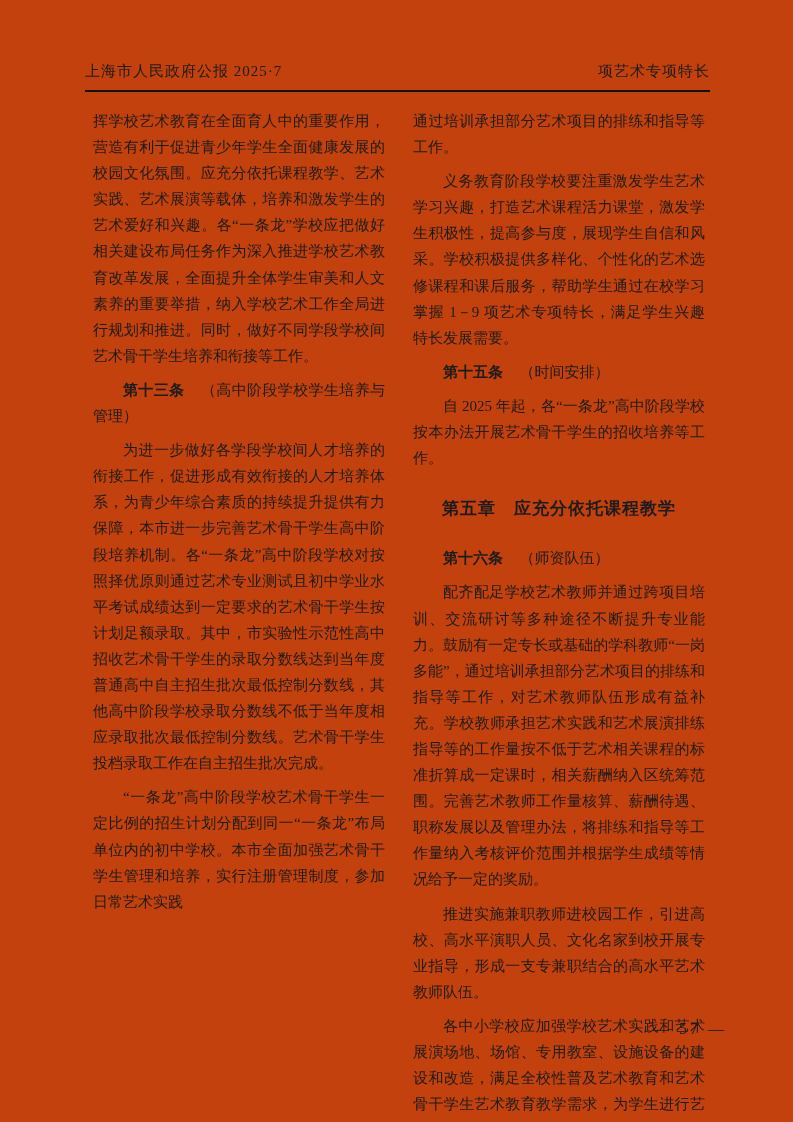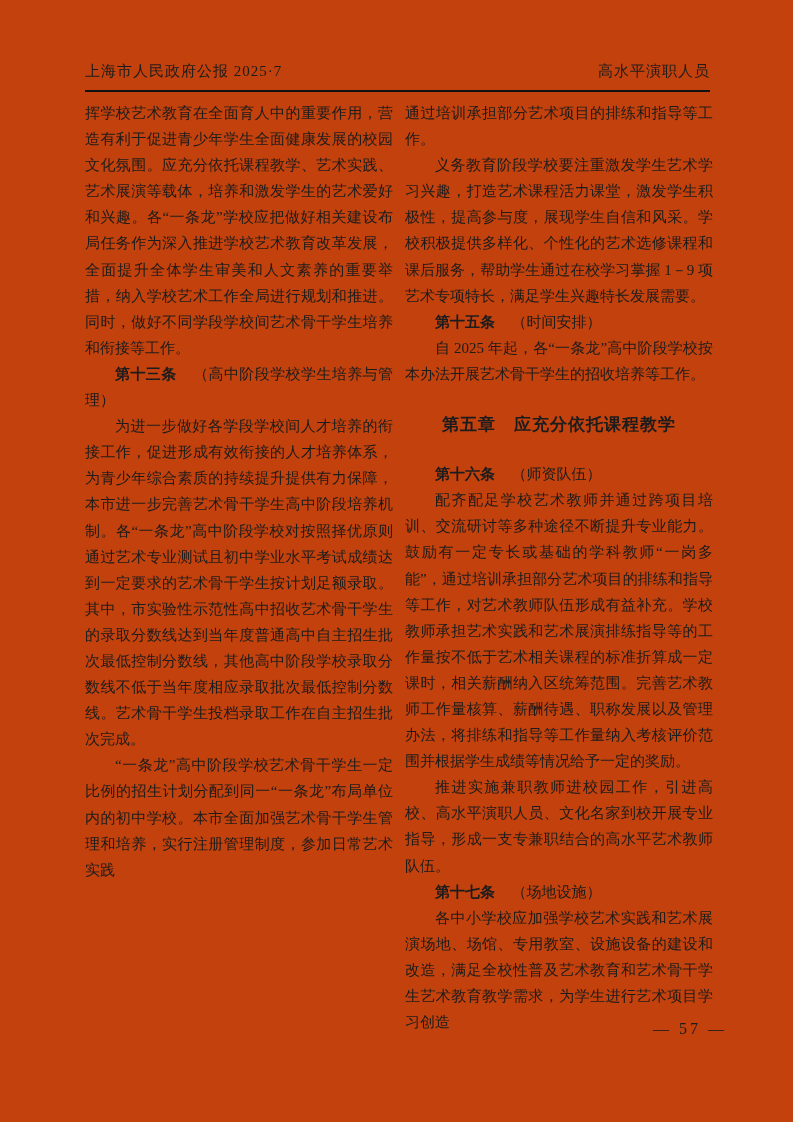"高水平演职人员" span { text: 高水平演职人员 -> 项艺术专项特长 }
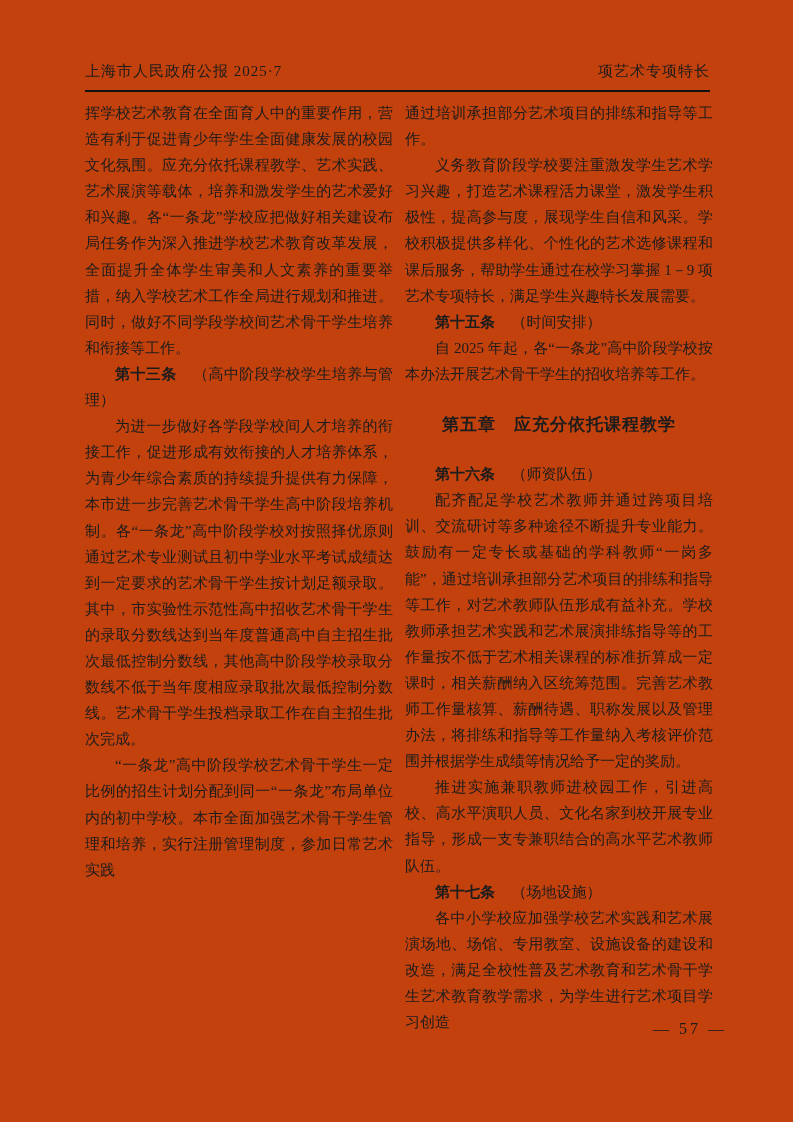"挥学校艺术教育在全面育人中的重要作用，营造有利于促进青少年学生全面健康发展的校园" .para { margin: 0 -> 8px }
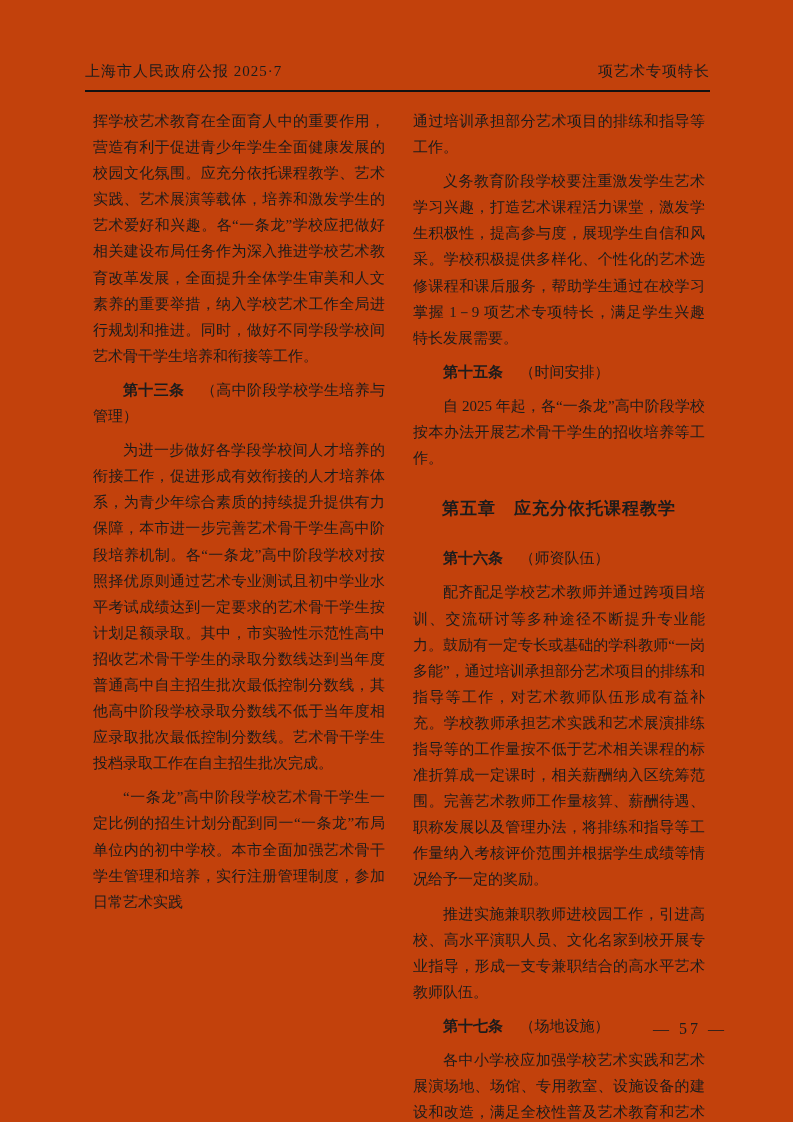"第十七条 （场地设施）" p.para { html: <p><span>第十七条</span>（场地设施）</p> -> none }
